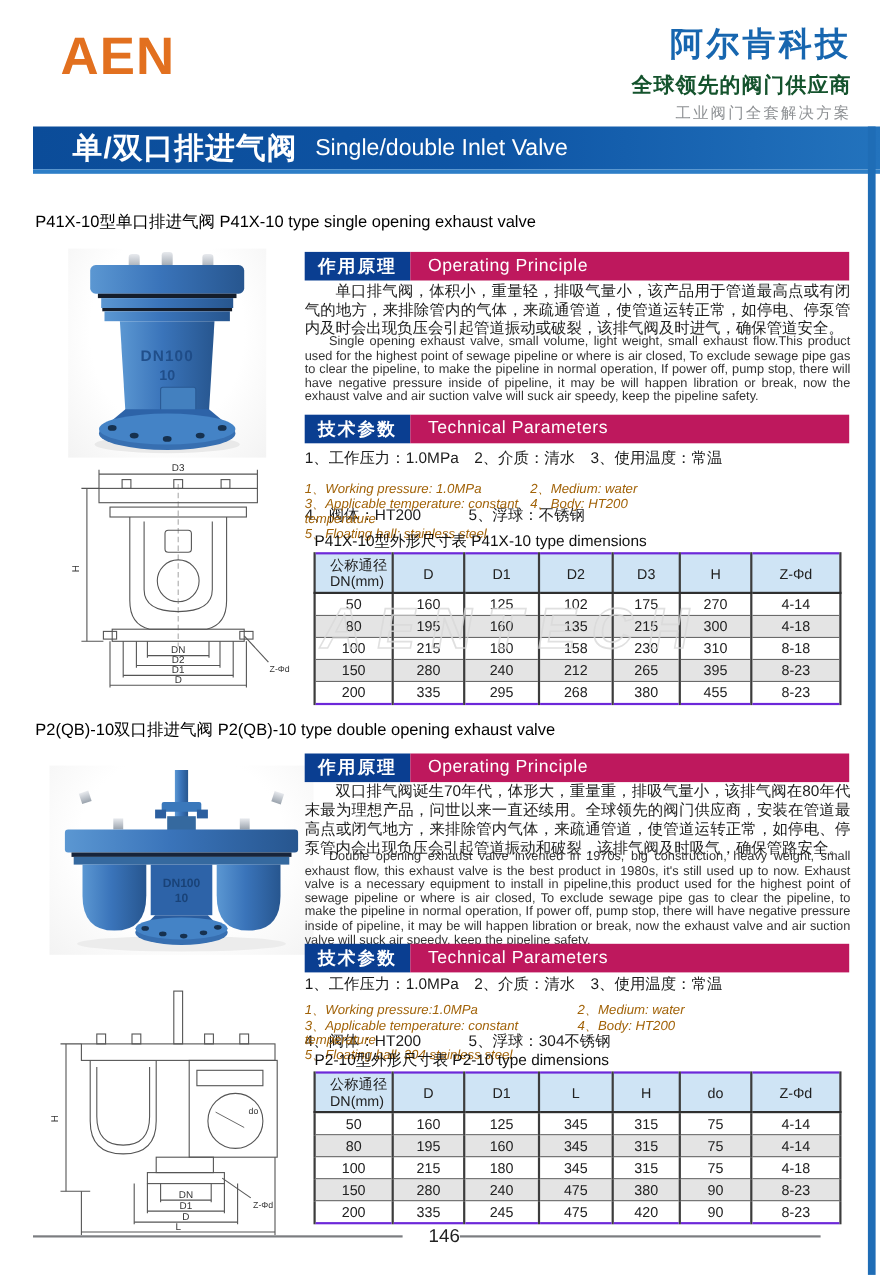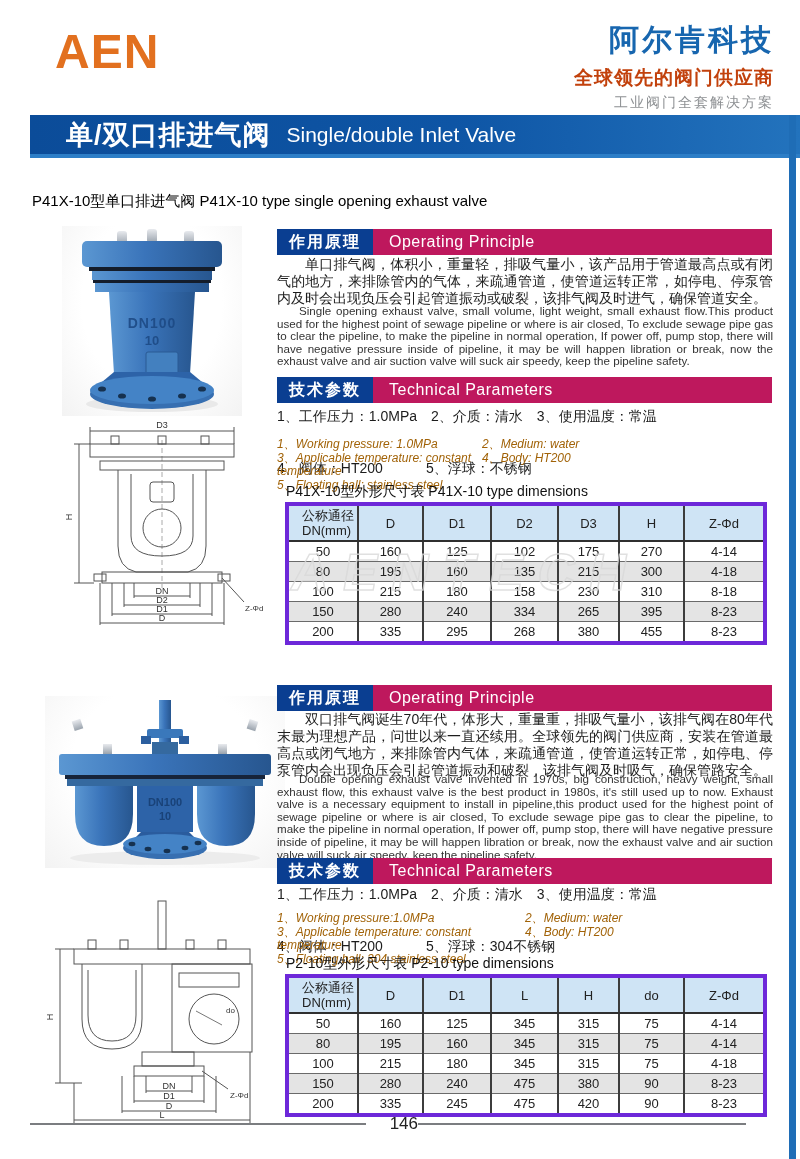"全球领先的阀门供应商" .brand-tag { color: #c2410c -> #14532d }
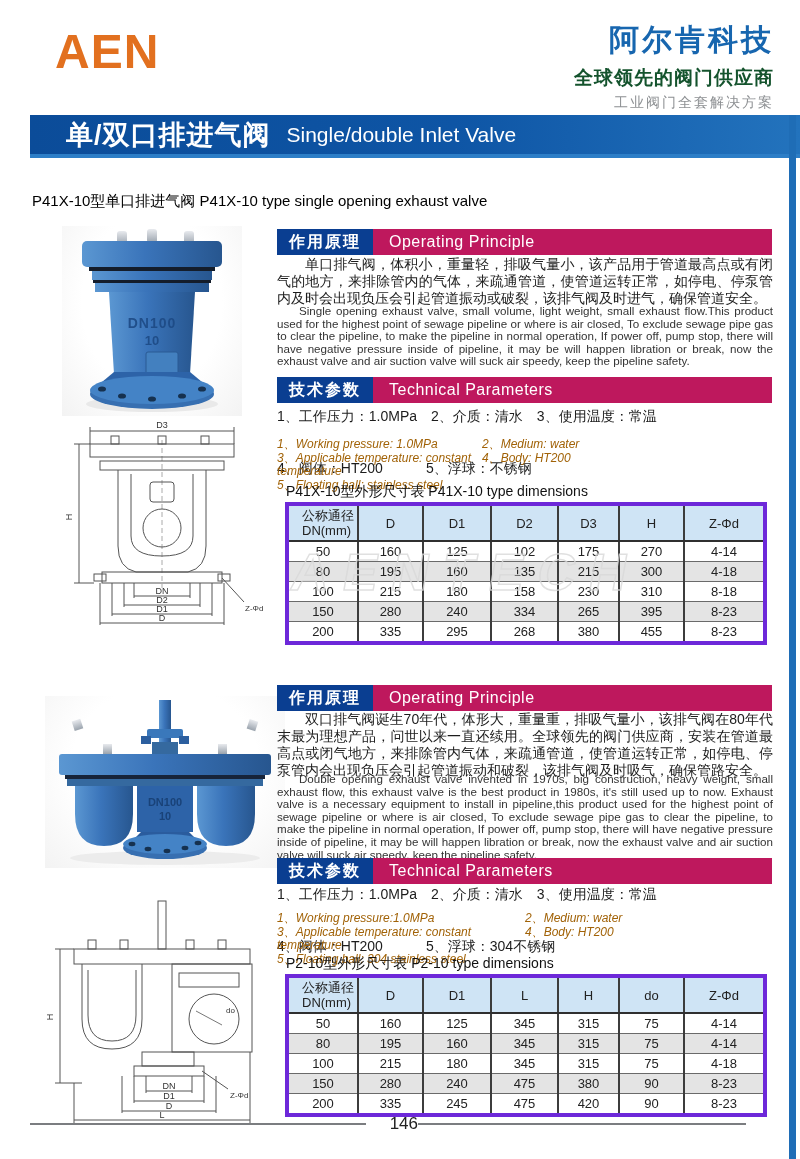"公称通径" table.dim { border: 4px solid #6d28d9 -> 2px solid #6d28d9 }
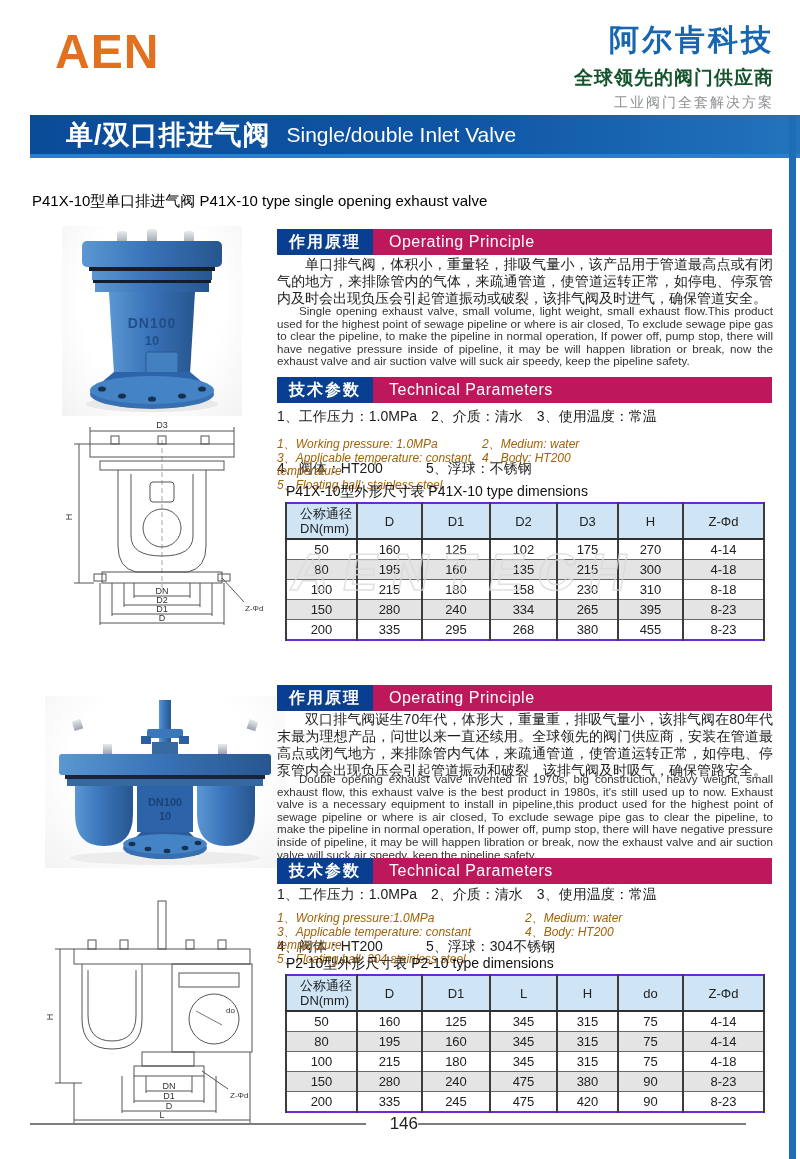"334" td { text: 334 -> 212 }
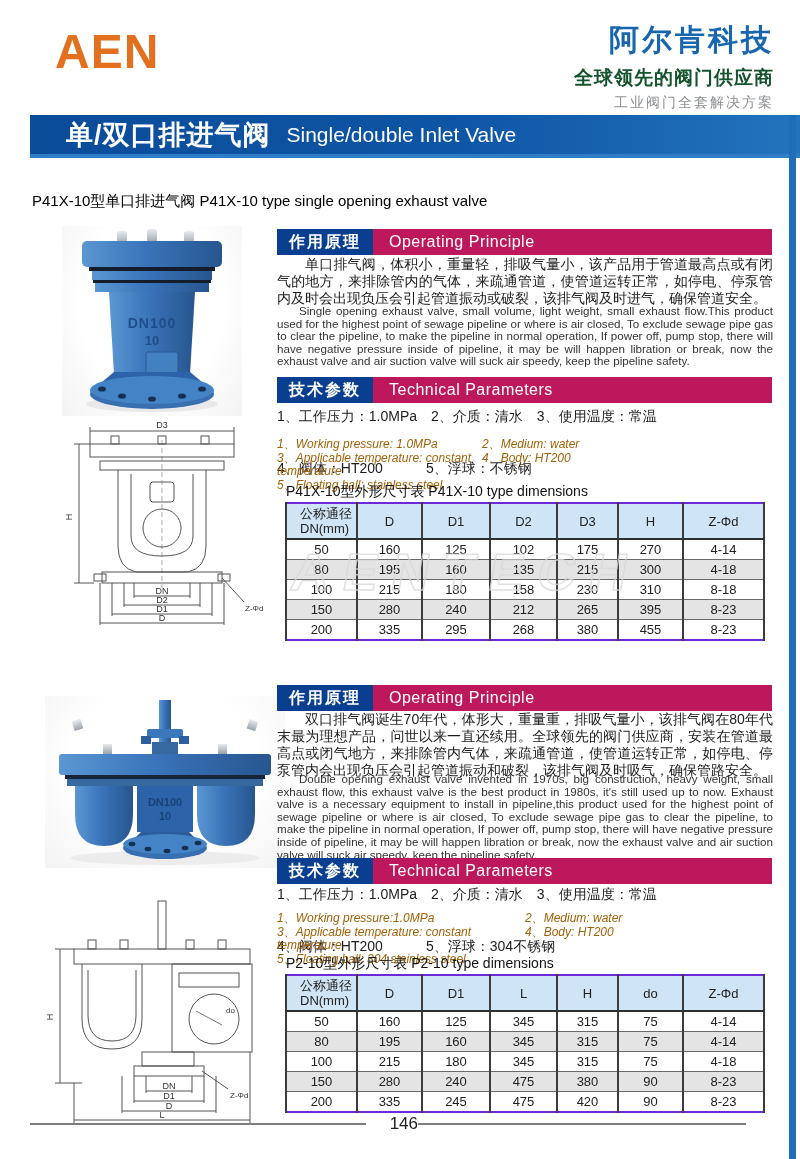"P2(QB)-10双口排进气阀 P2(QB)-10 type double" div.sec-heading { html: none -> <div>P2(QB)-10双口排进气阀 P2(QB)-10 type double opening exhaust valve</div> }
